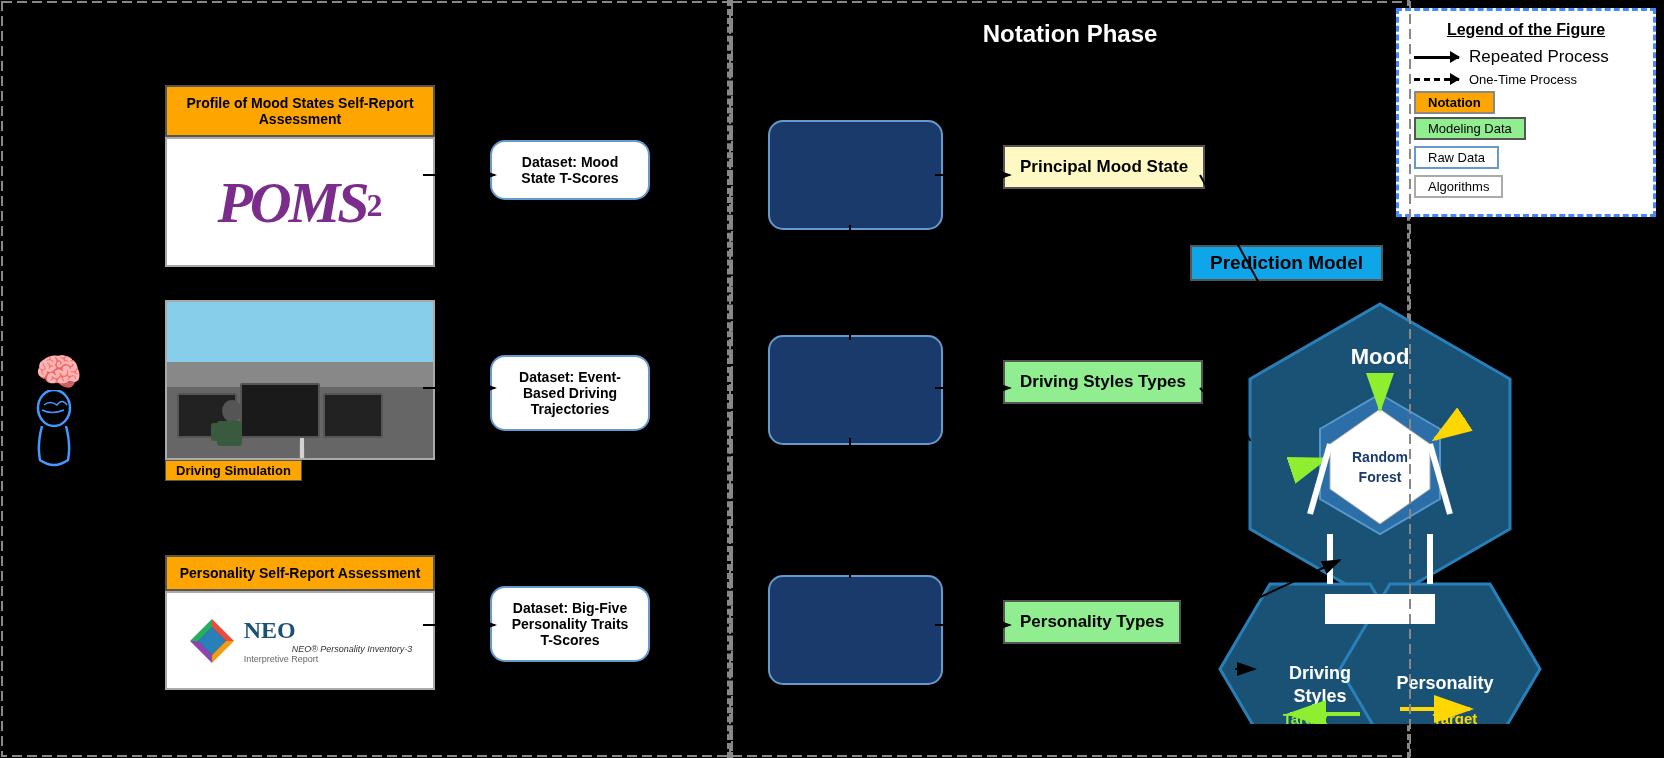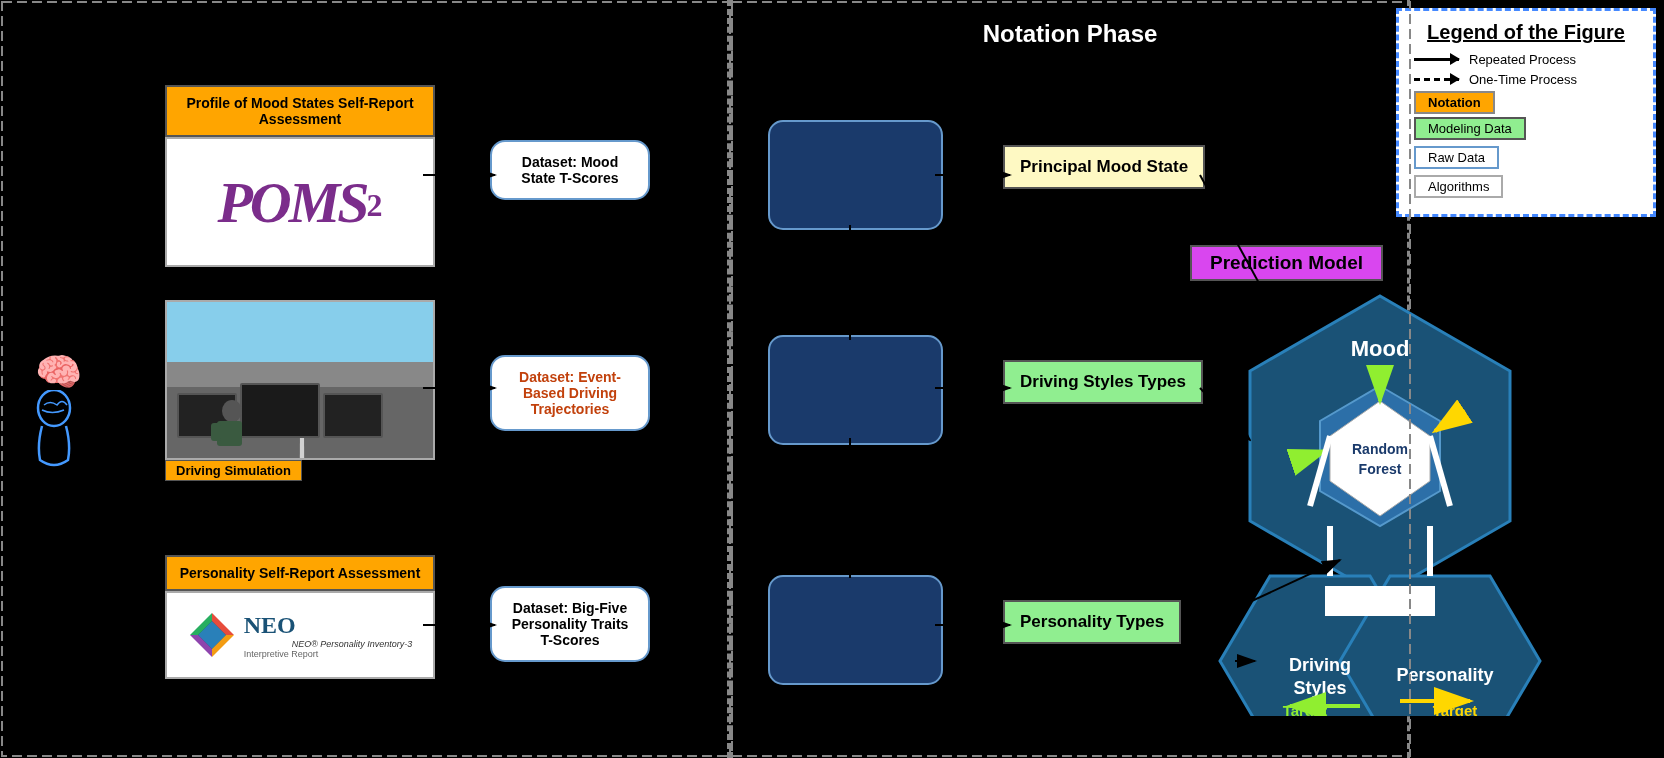"Legend of the Figure" div { font-size: 20px -> 16px }
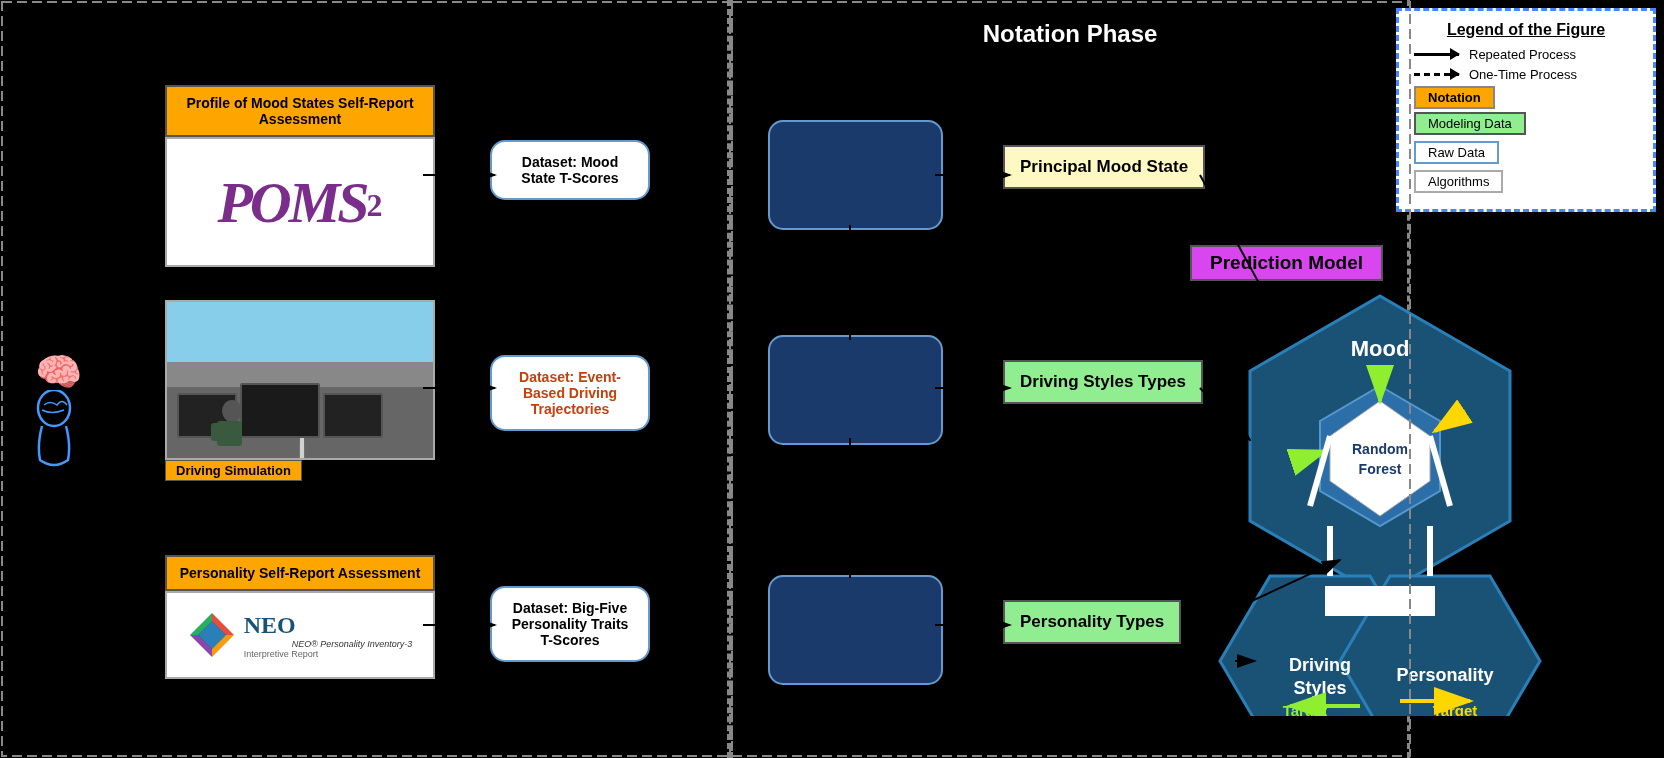"Repeated Process" span { font-size: 13px -> 17px }
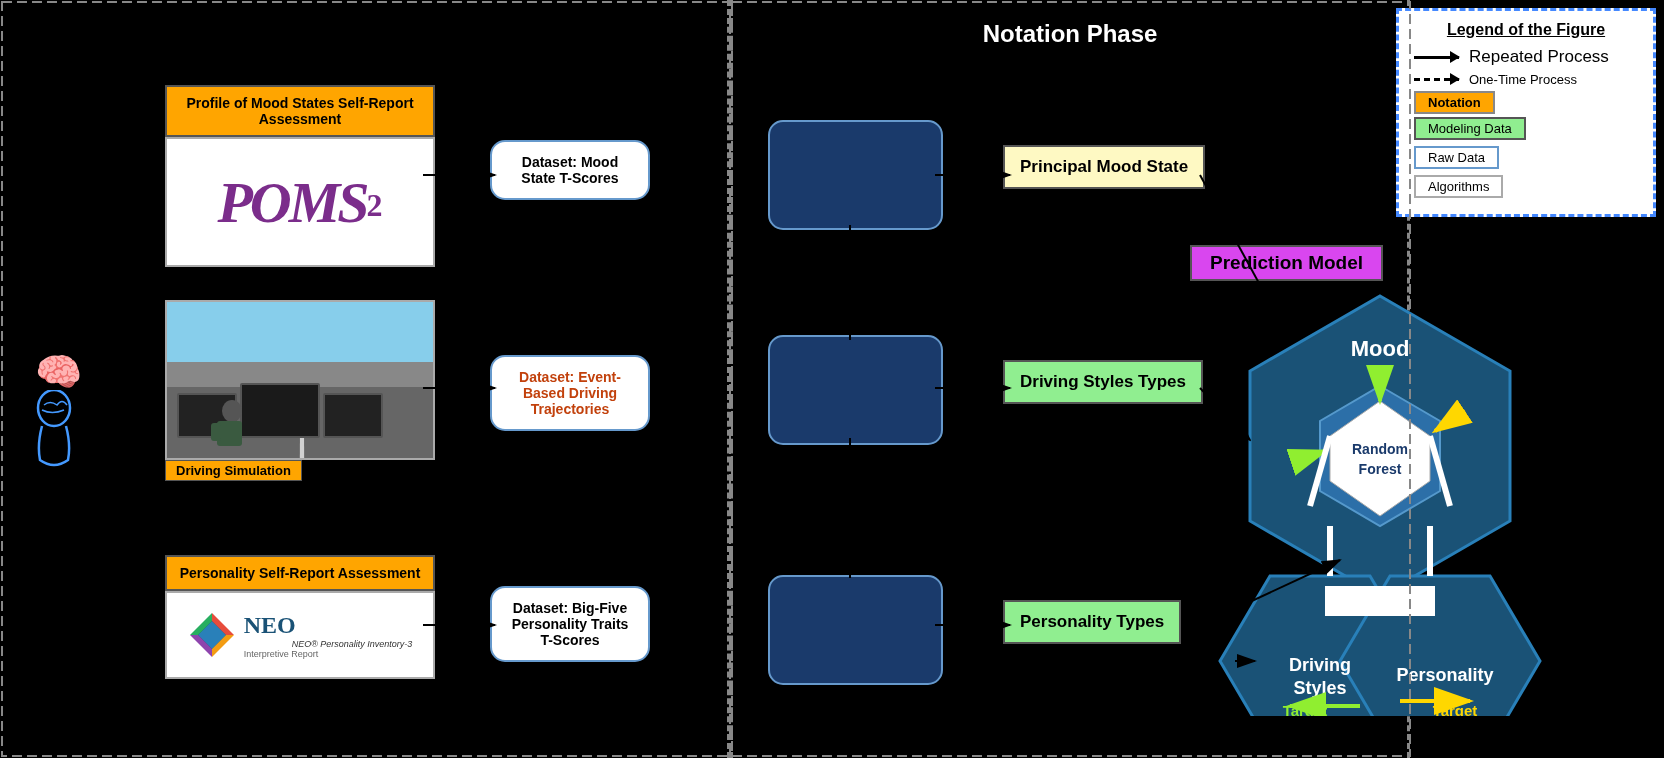"Prediction Model" div { background: #d946ef -> #0ea5e9; margin-bottom: 5px -> 13px }
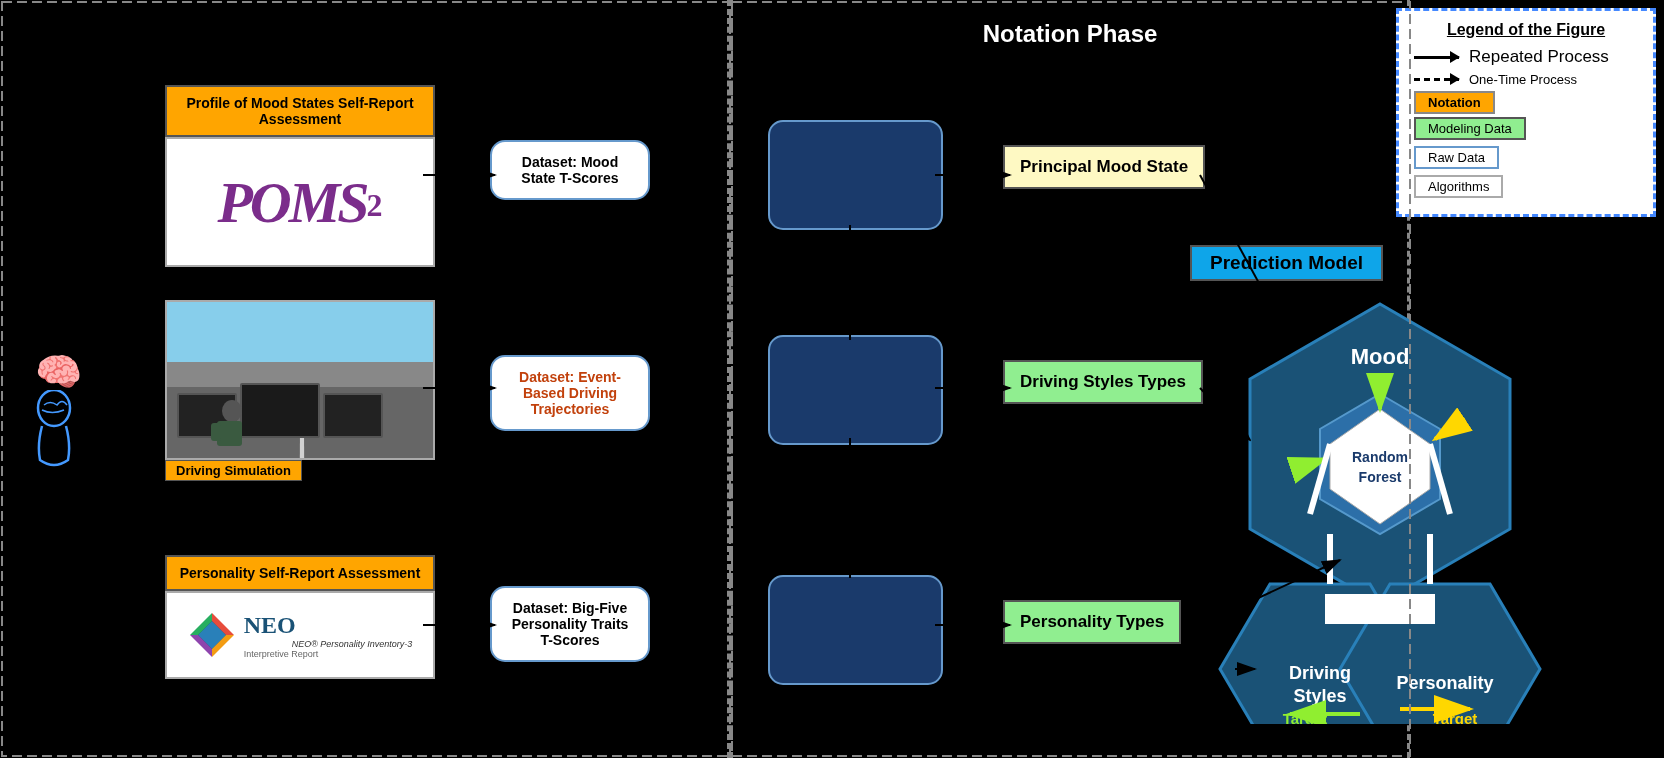"Dataset: Event-Based Driving" div { color: #c2410c -> #000000 }
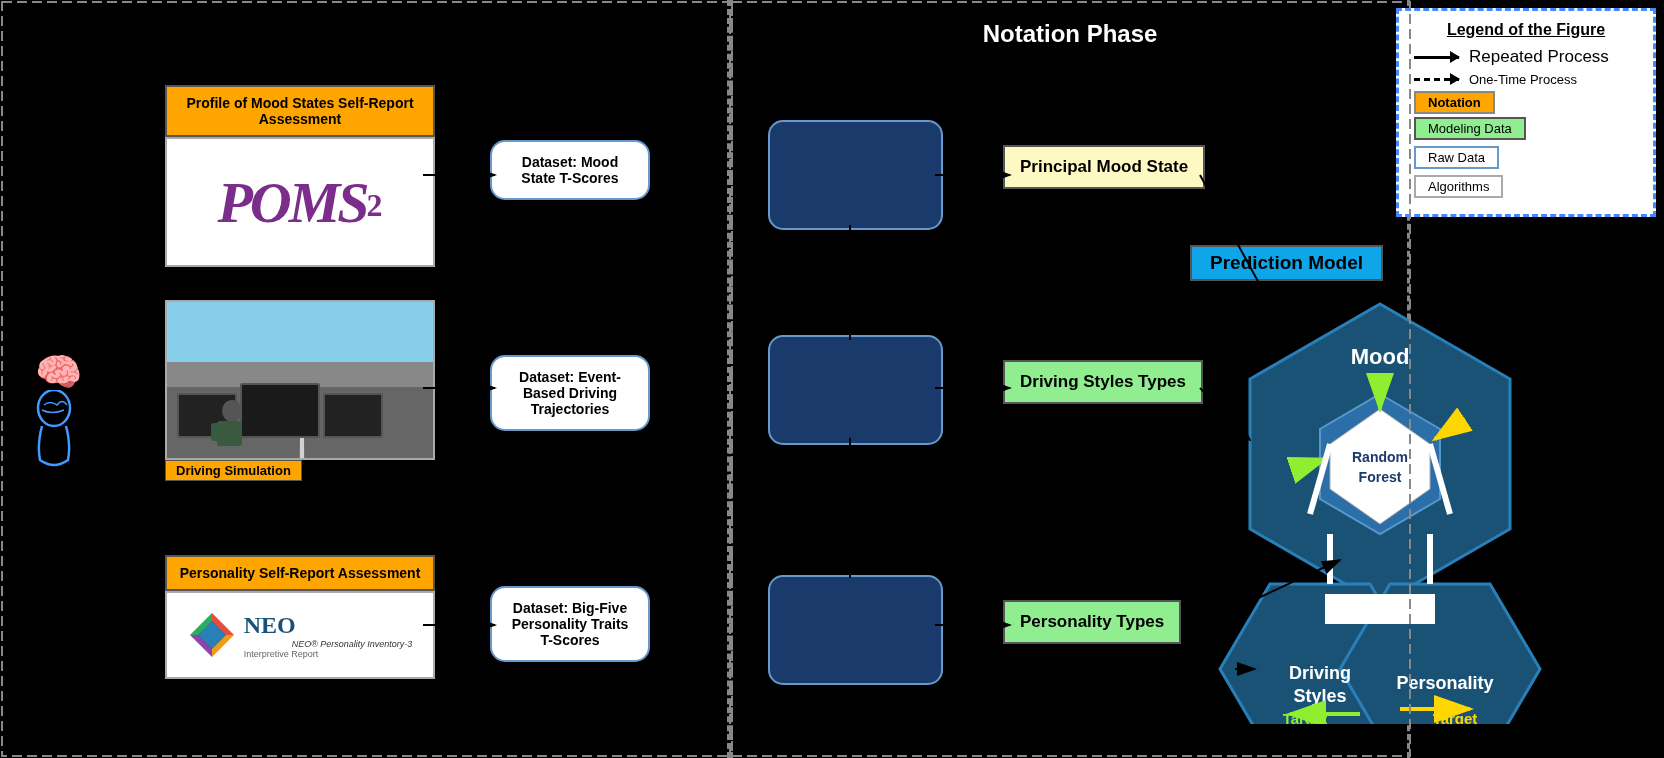"NEO" div { height: 88px -> 99px }
